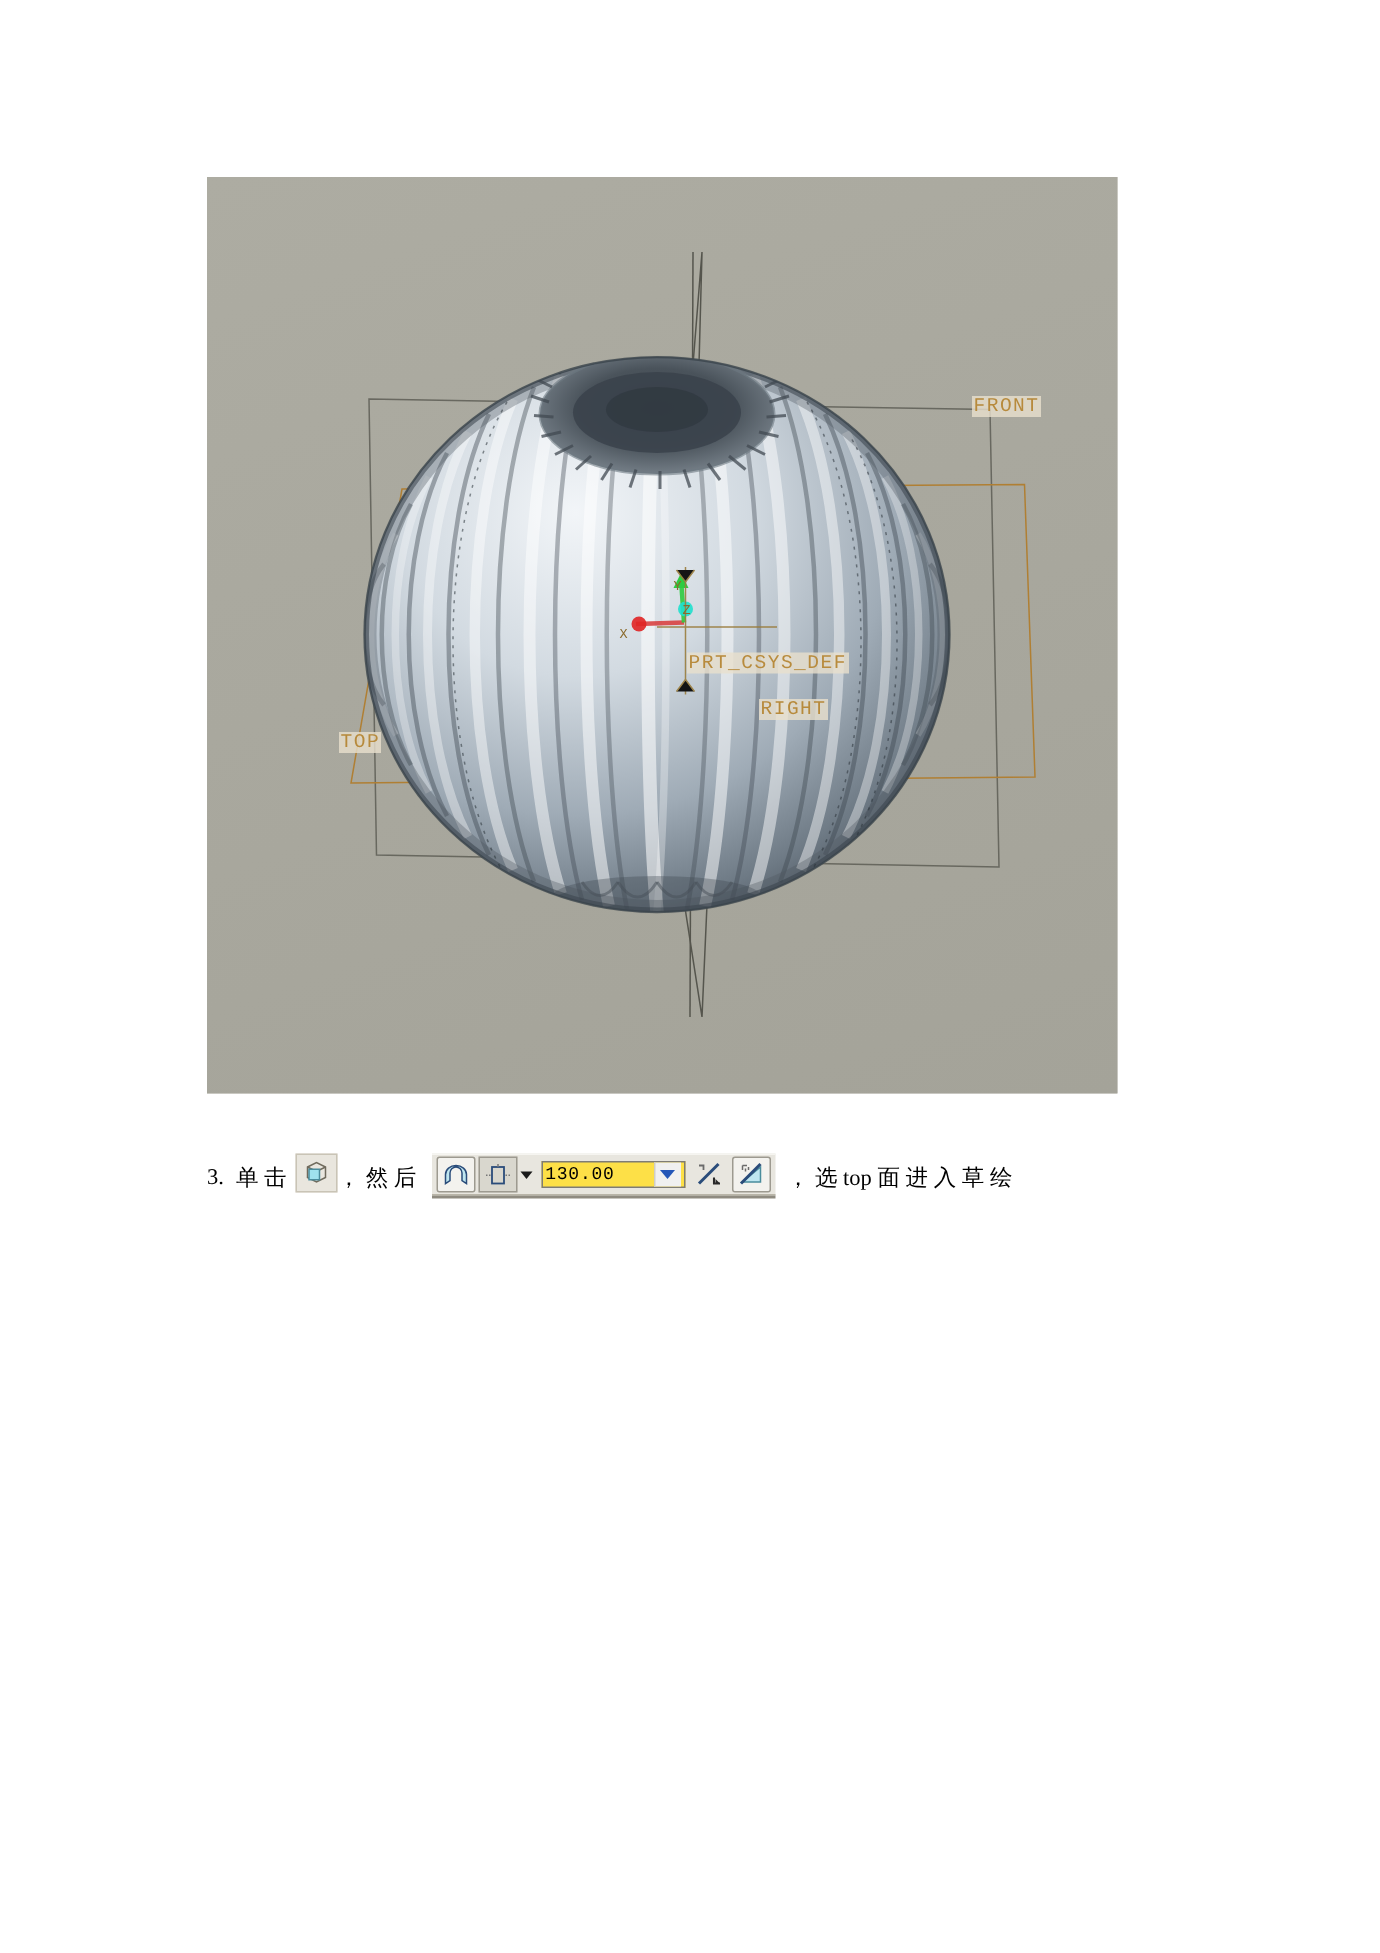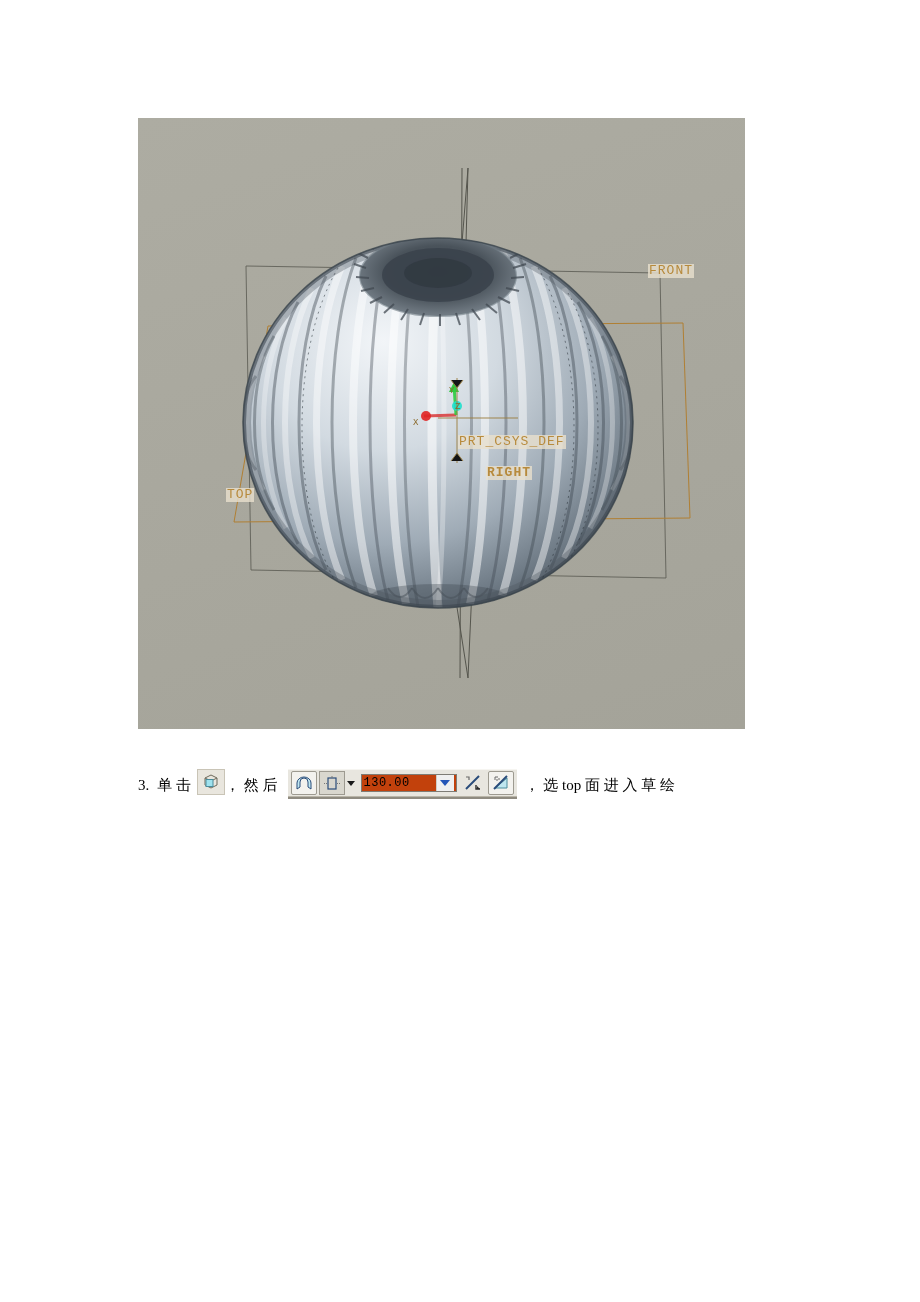"RIGHT" #label-right { font-weight: bold -> none; left: 348px -> 368px }
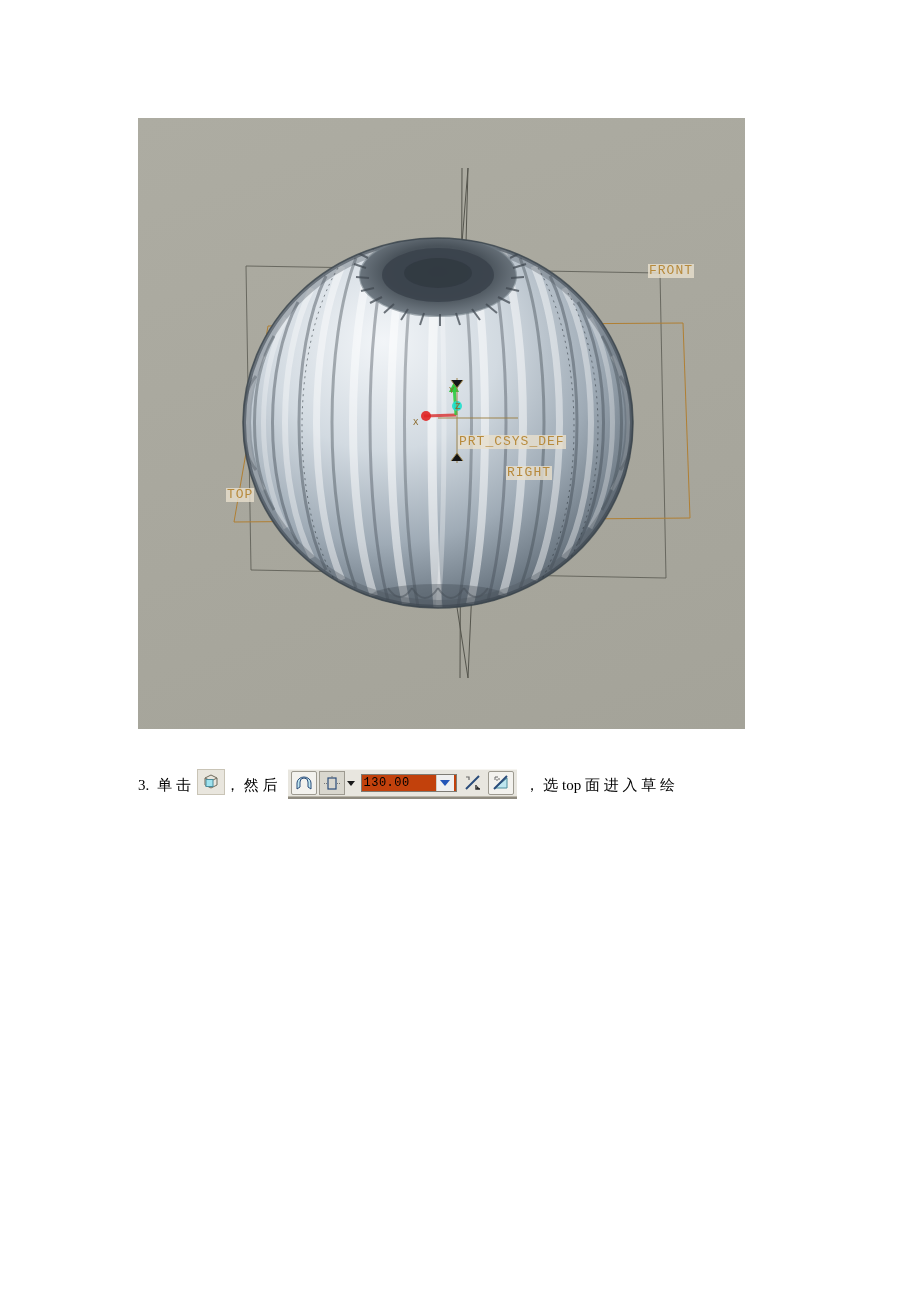"130.00" .tb-input { background: #c2410c -> #fde047 }
